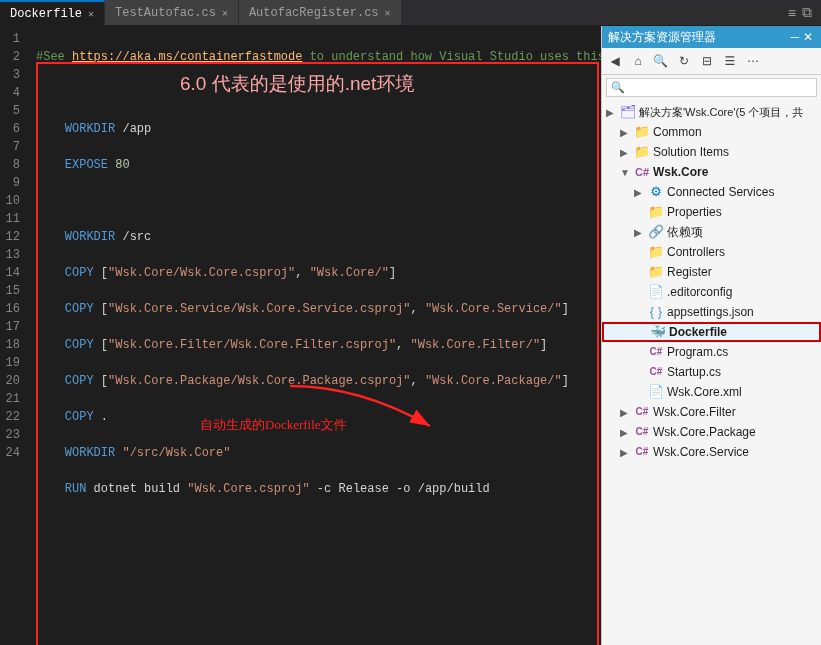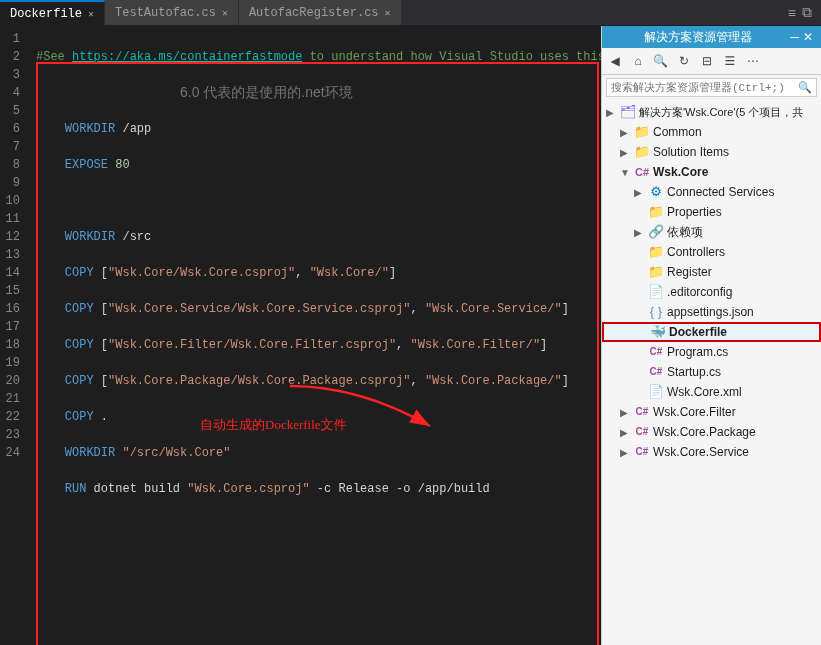"解决方案资源管理器" .se-titlebar-title { text-align: center -> none }
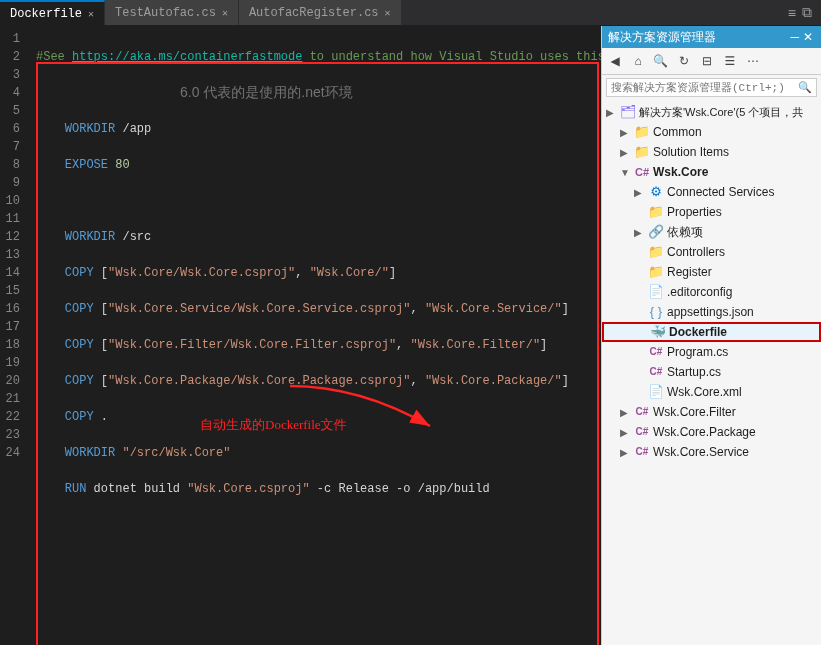"https://aka.ms/containerfastmode" .url { color: #14b8a6 -> #fdba74 }
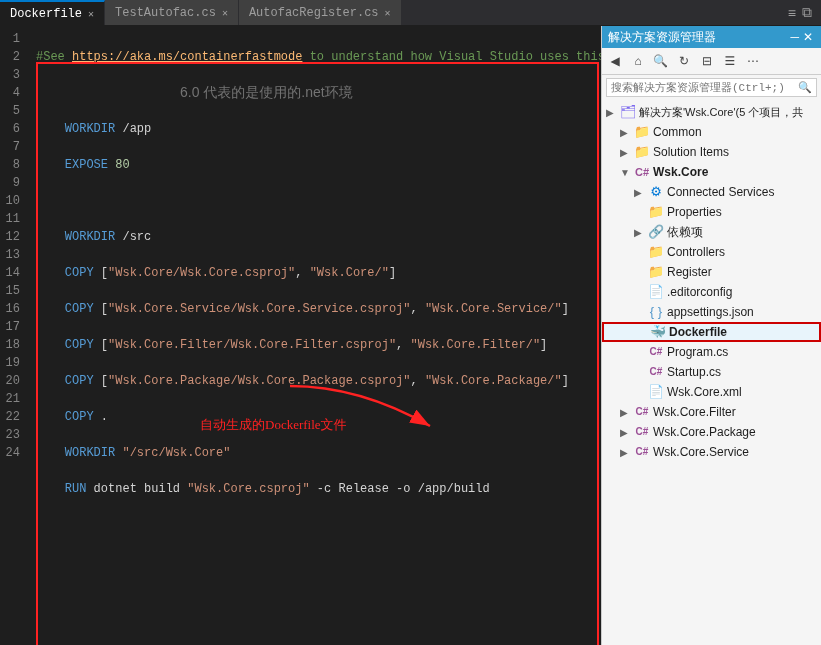"6.0 代表的是使用的.net环境" div { color: #737373 -> #fca5a5; font-size: 14px -> 19px; top: 58px -> 45px }
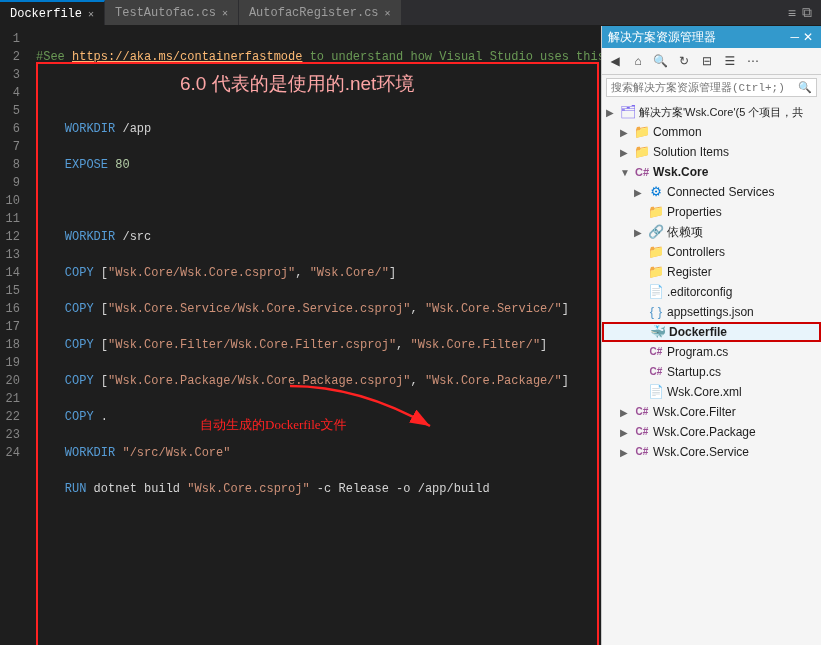"搜索解决方案资源管理器(Ctrl+;)" input.se-search-input { html: <input> -> none }
